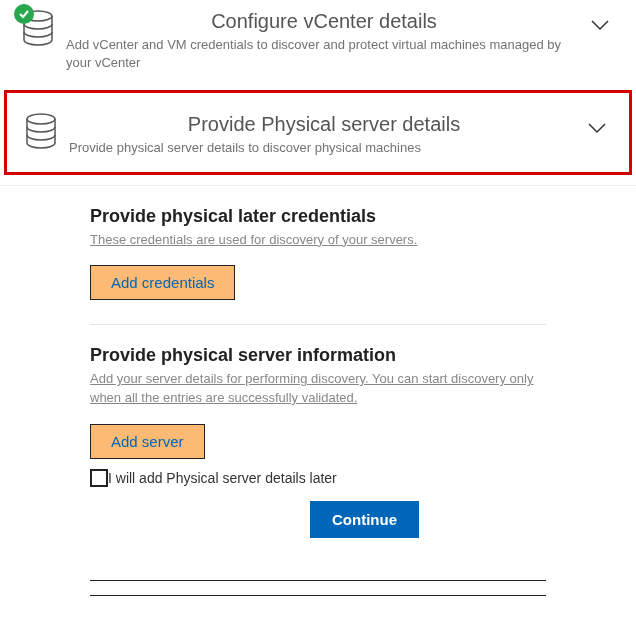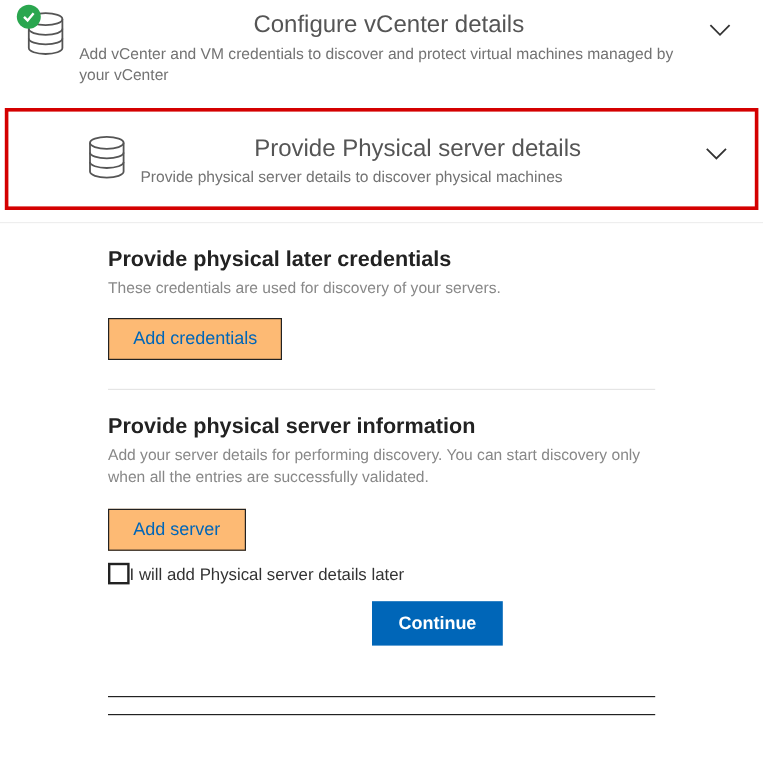"Provide Physical server details" .highlight-box { padding-left: 48px -> none }
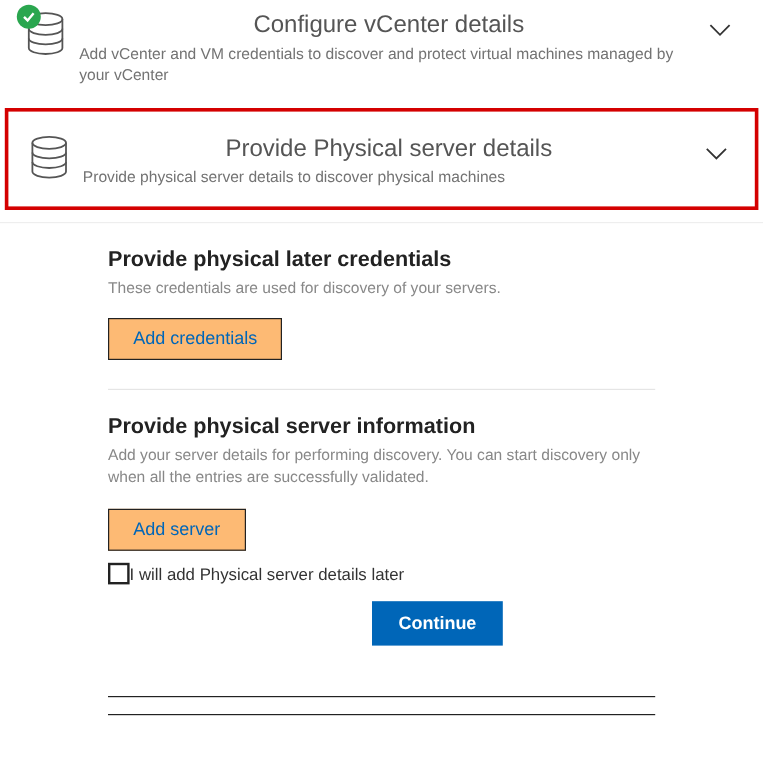"These credentials are used for" .block-desc { text-decoration: none -> underline }
